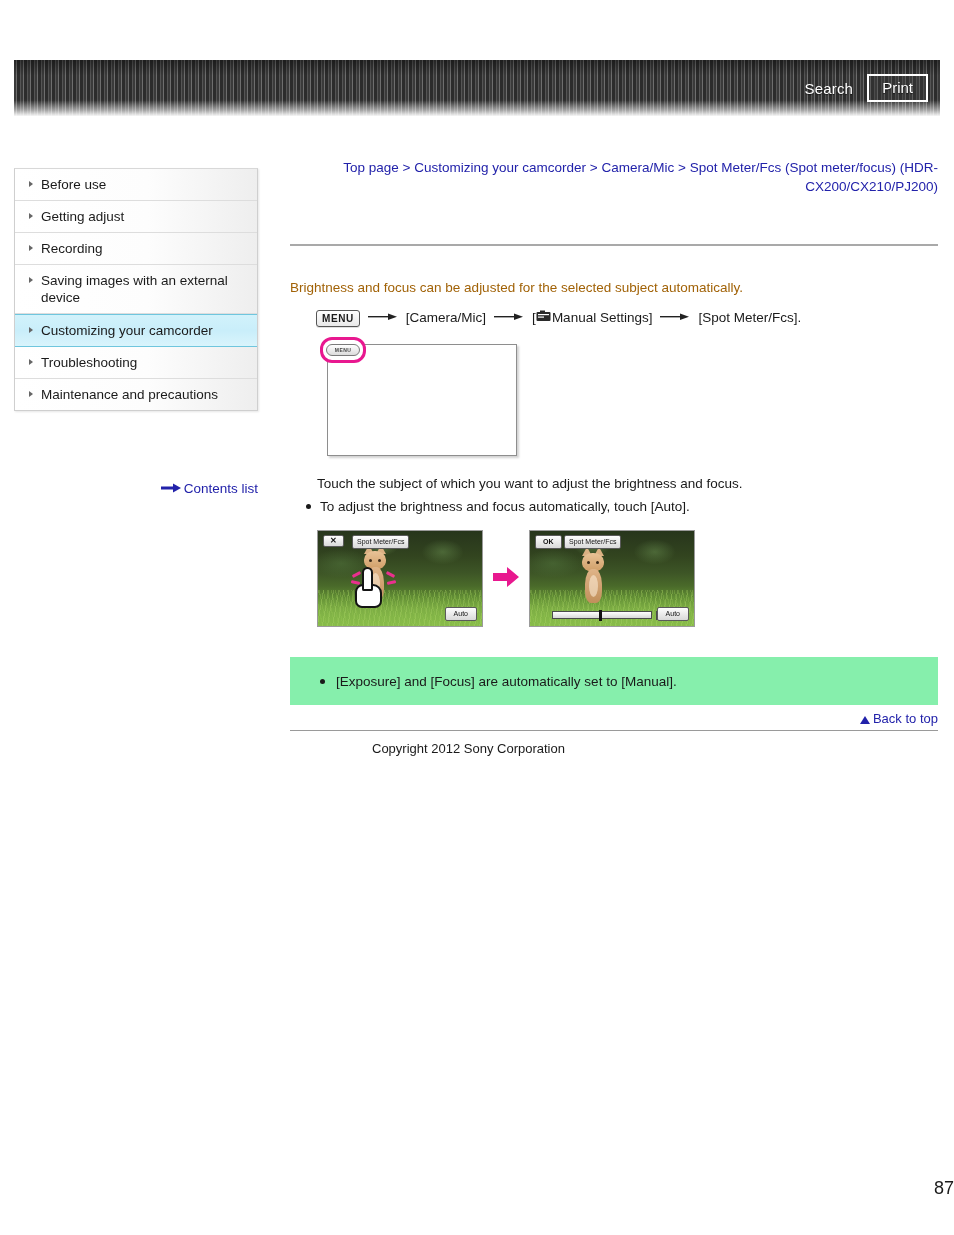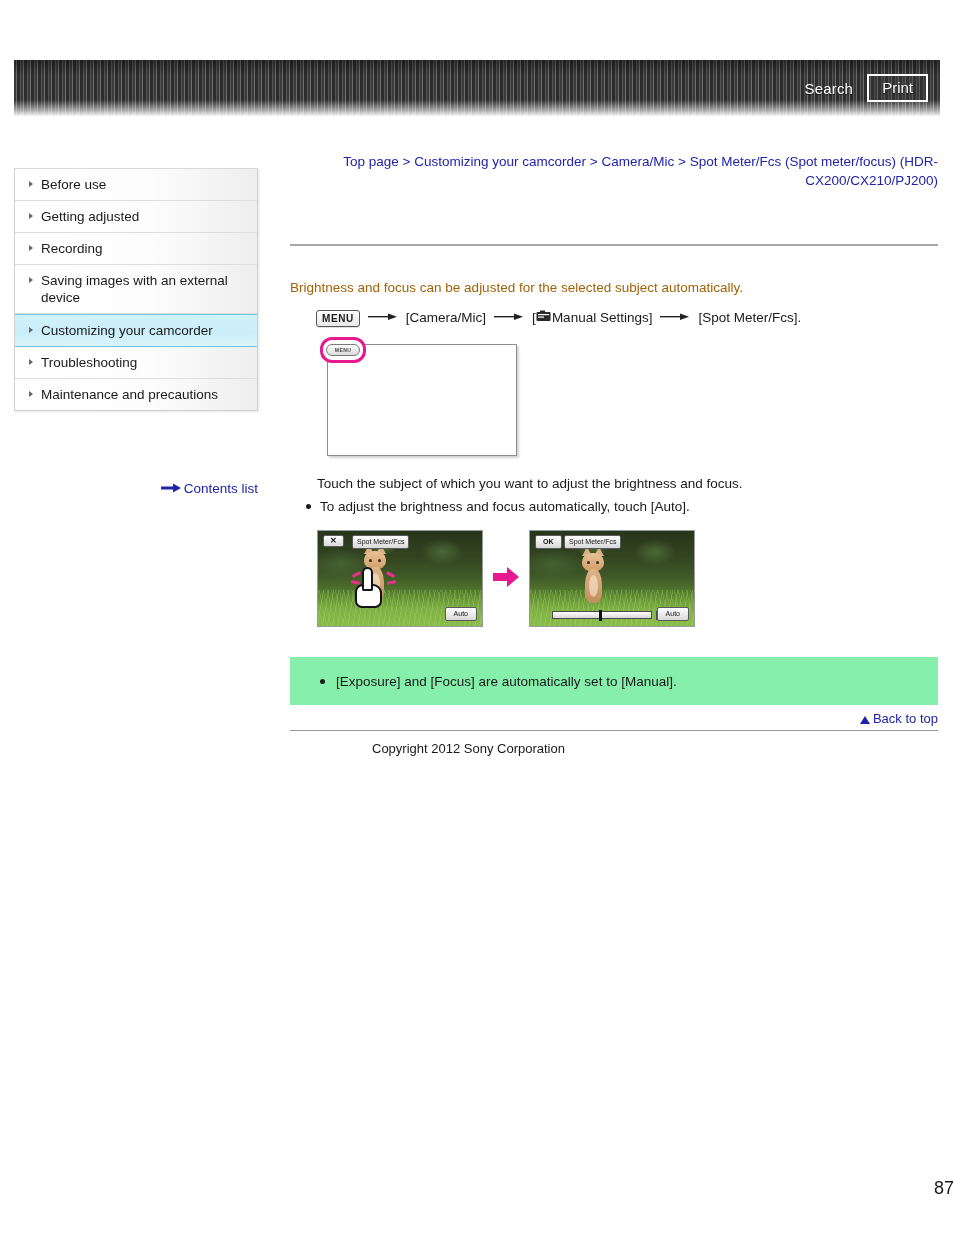"Top page > Customizing your" .breadcrumb { top: 152px -> 158px }
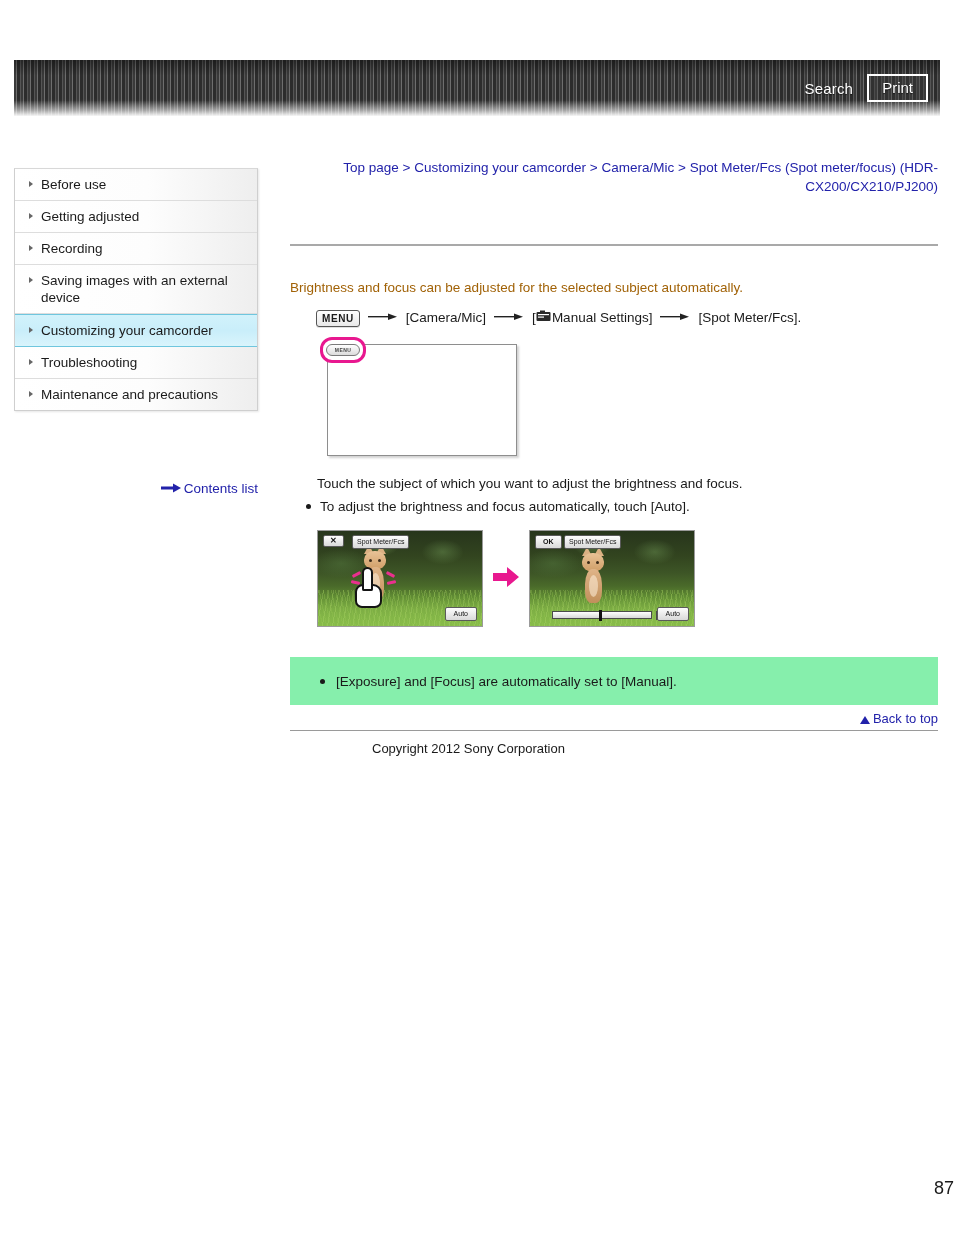"Getting adjusted" span { text: adjusted -> adjust }
